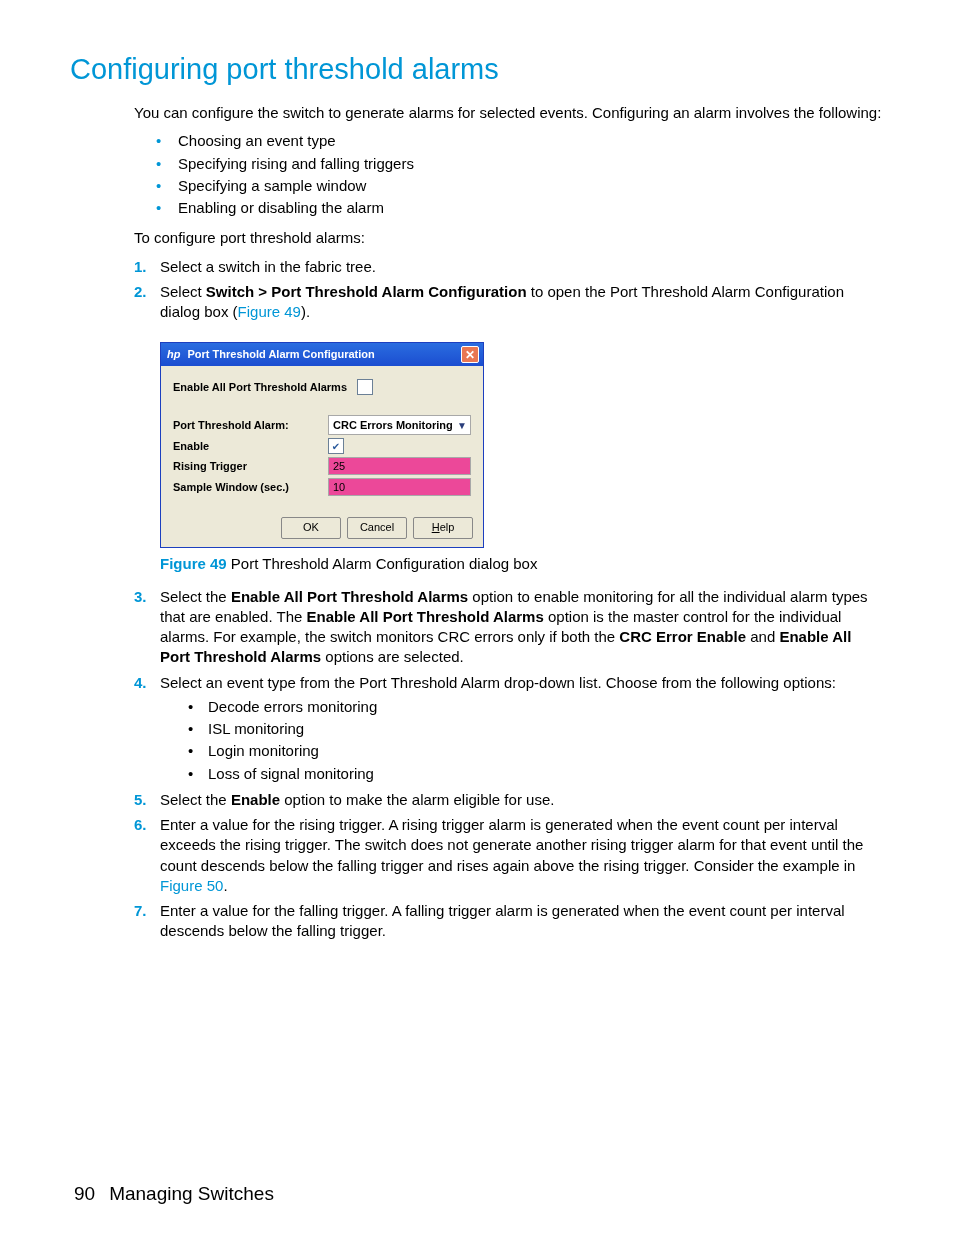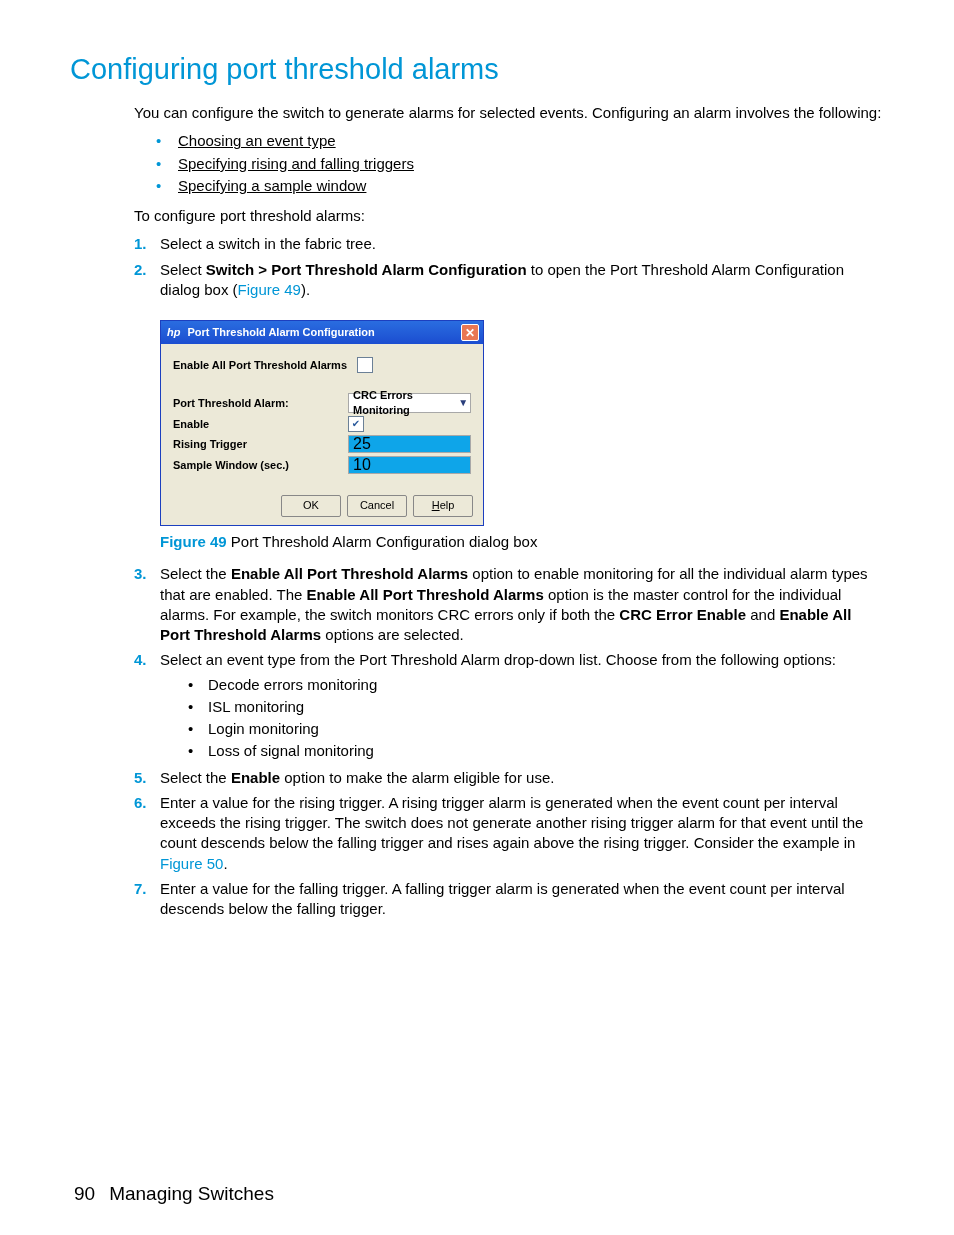"Choosing an event type" ul.simple > li { text-decoration: underline -> none }
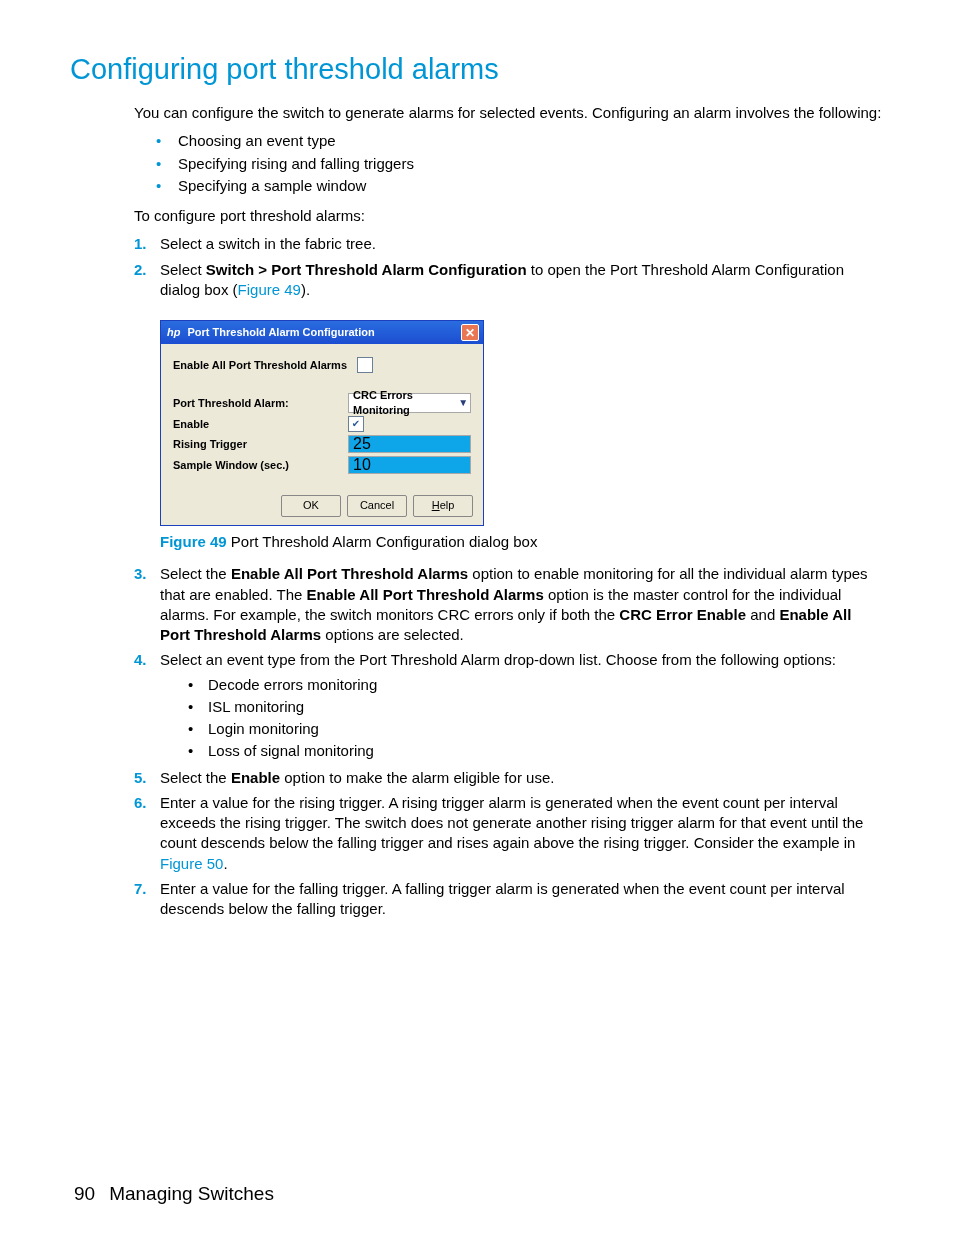"Enabling or disabling the alarm" li { html: none -> <li>Enabling or disabling the alarm</li> }
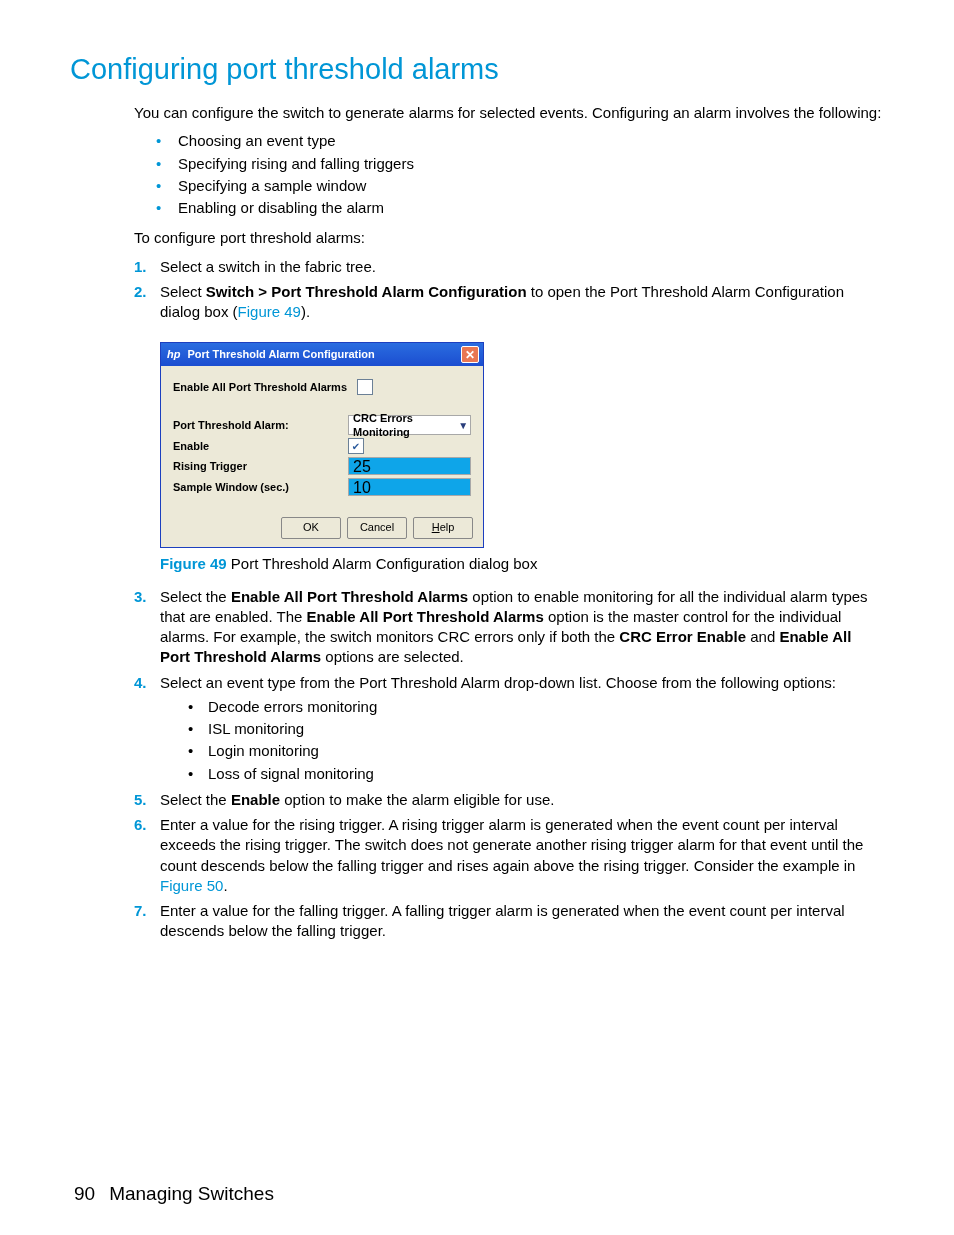"Port Threshold Alarm:" .dlg-label { width: 175px -> 155px }
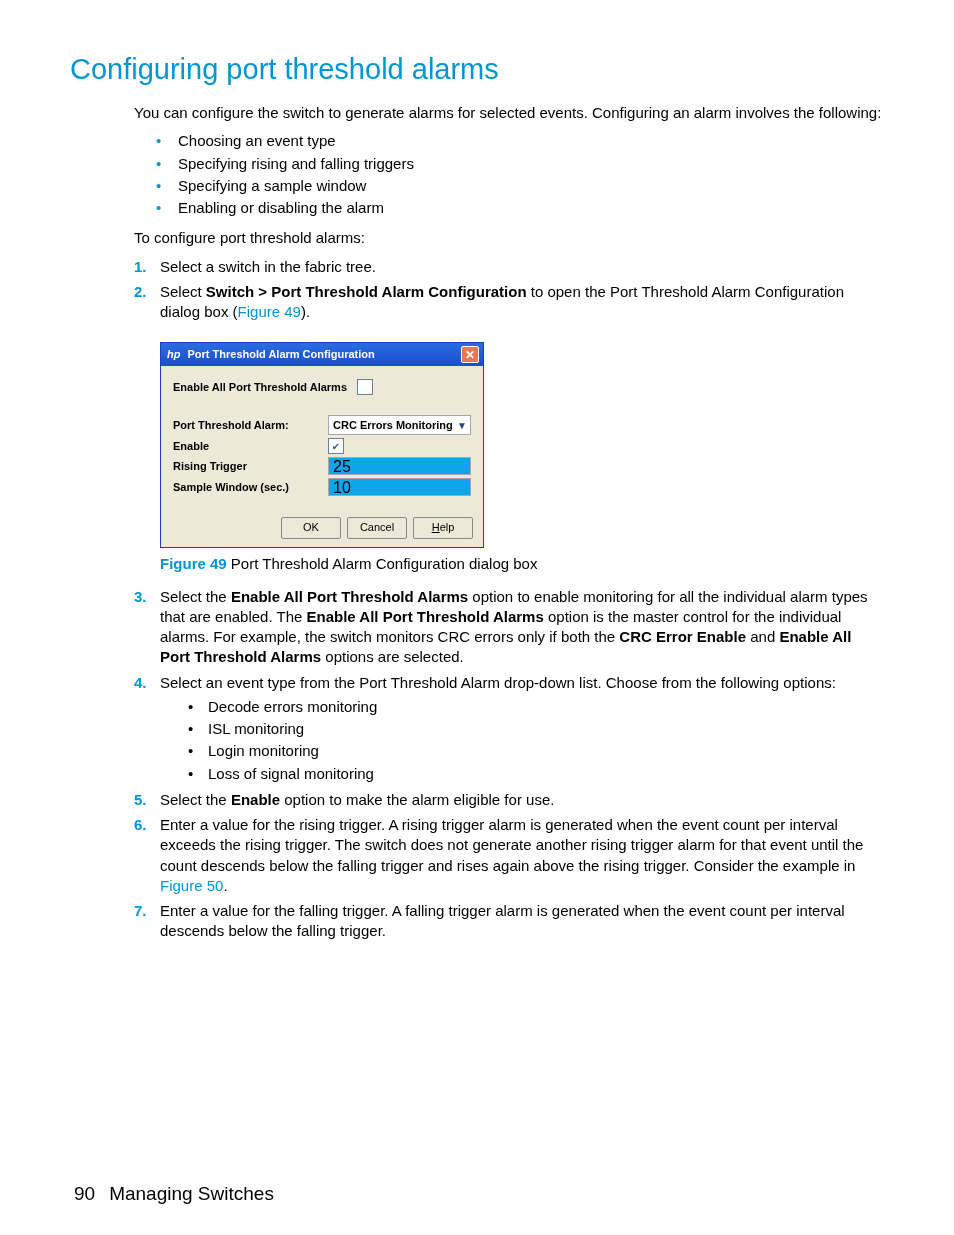"25" .dlg-input { background: #0ea5e9 -> #ec4899; font-size: 16px -> 11px }
